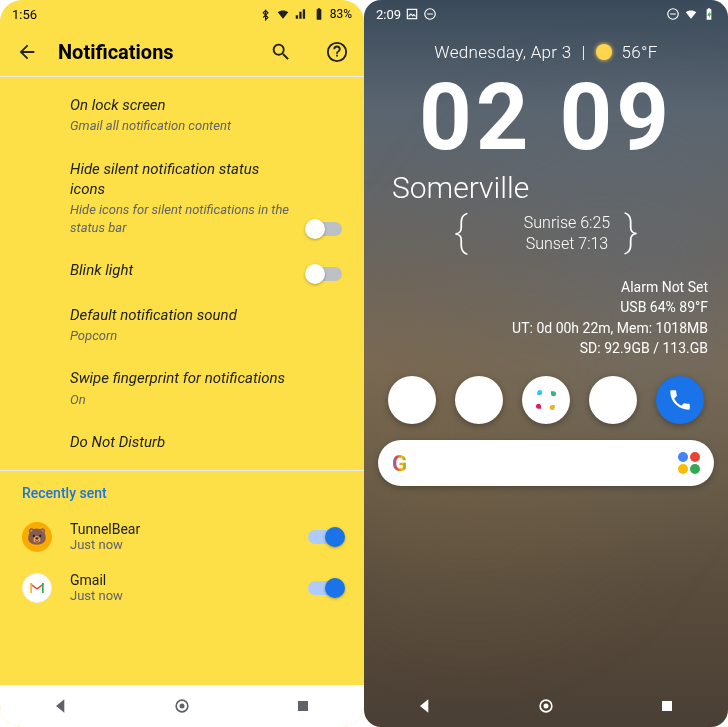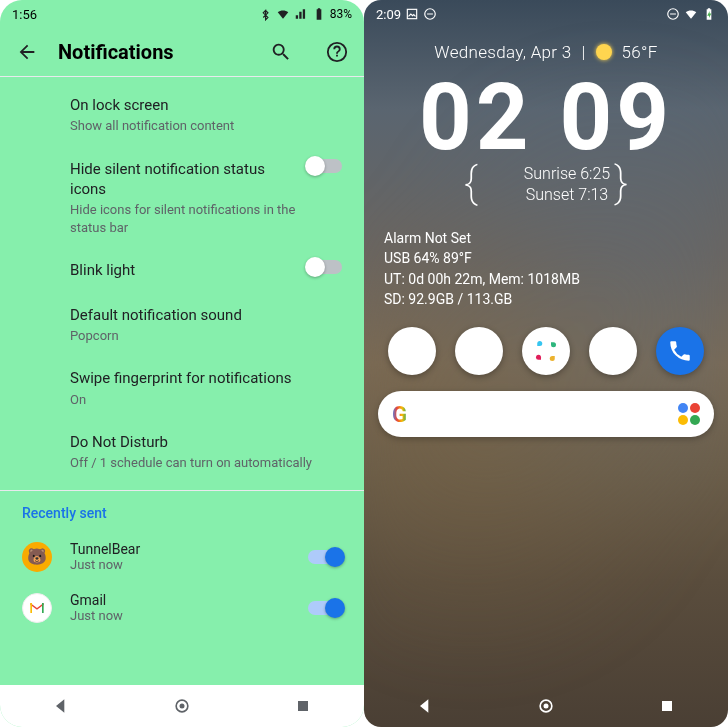"1:56" .phone-left { background: #86efac -> #fde047 }
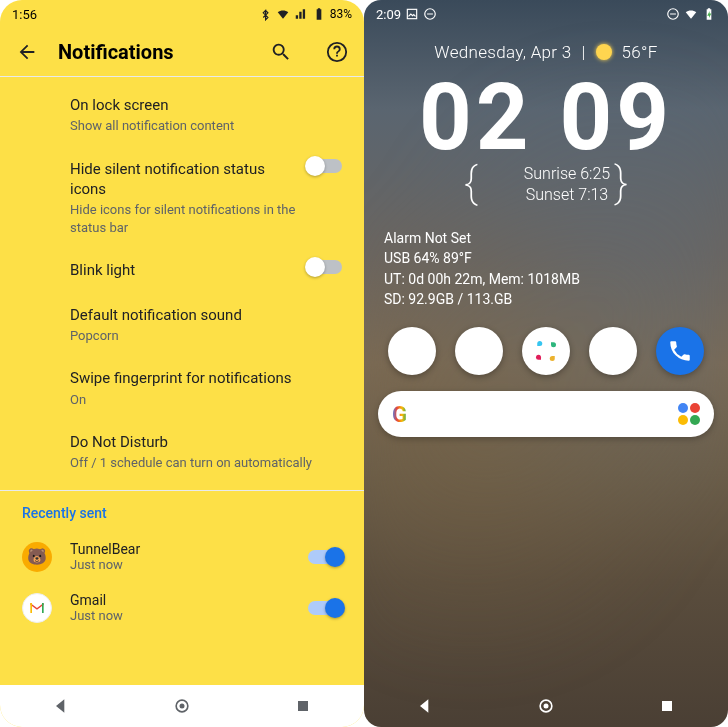"On lock screen" .row { align-items: flex-start -> flex-end; font-style: none -> italic }
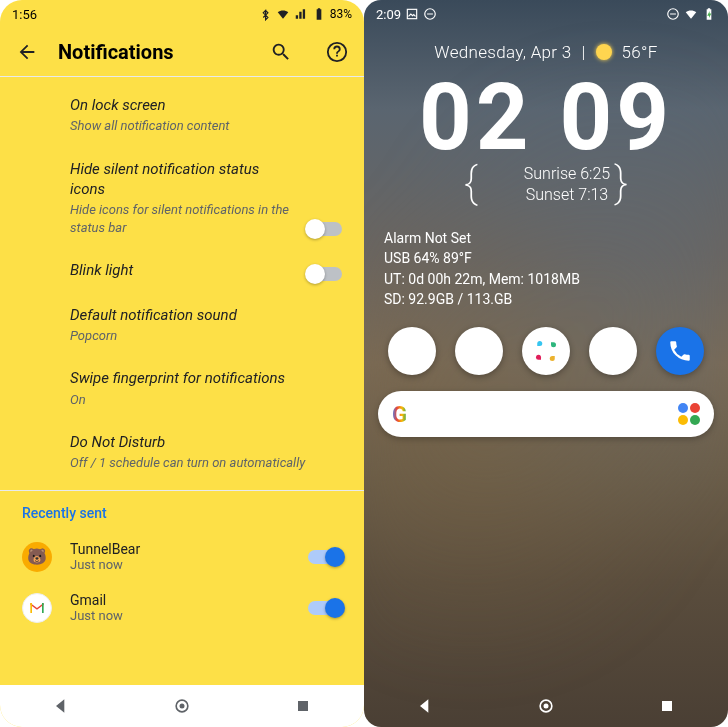"Show all notification content" div.sub { text: Show -> Gmail }
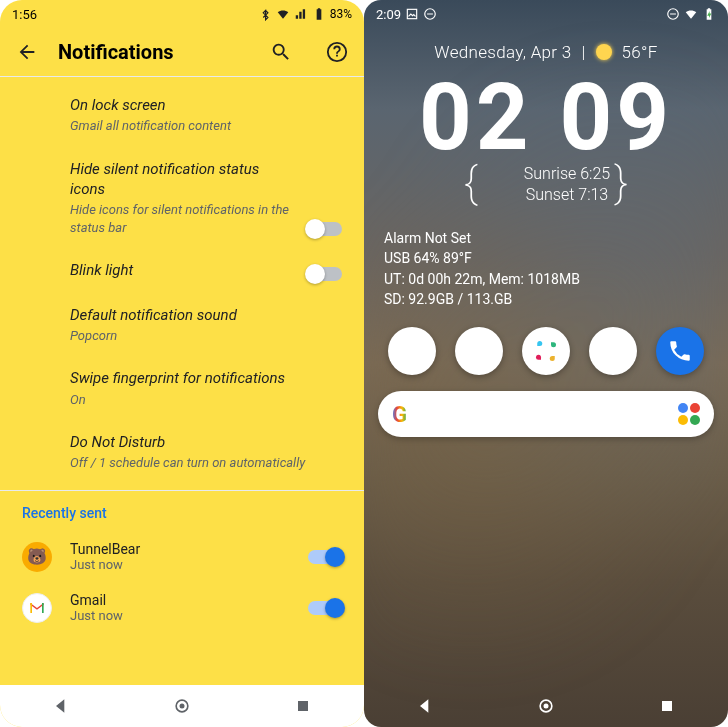"Somerville" div.city { html: none -> <div>Somerville</div> }
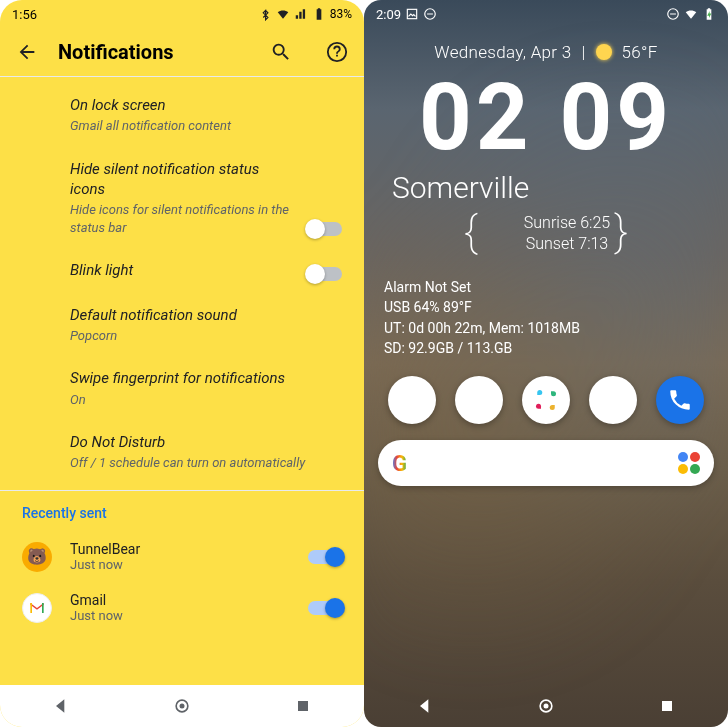"Sunrise 6:25" .sunbox { width: 148px -> 168px }
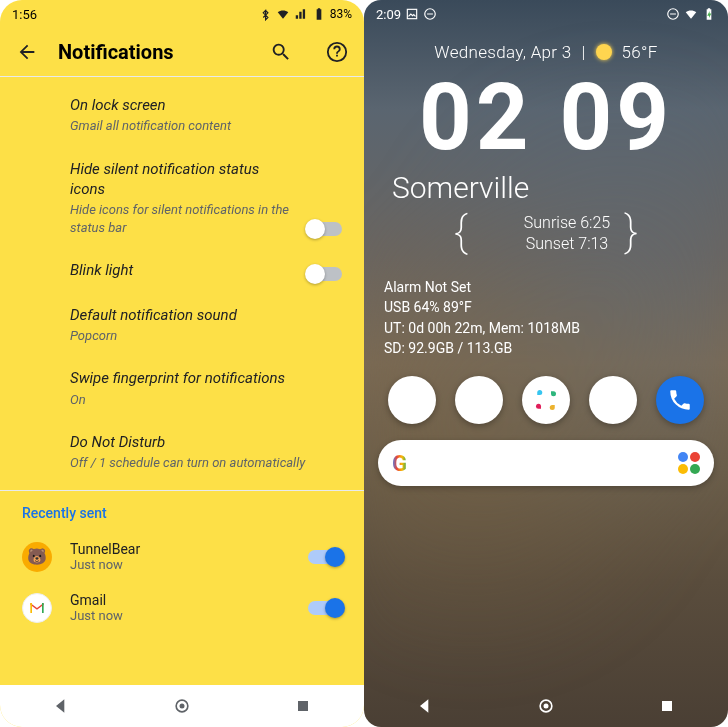"Alarm Not Set" .stats { text-align: left -> right }
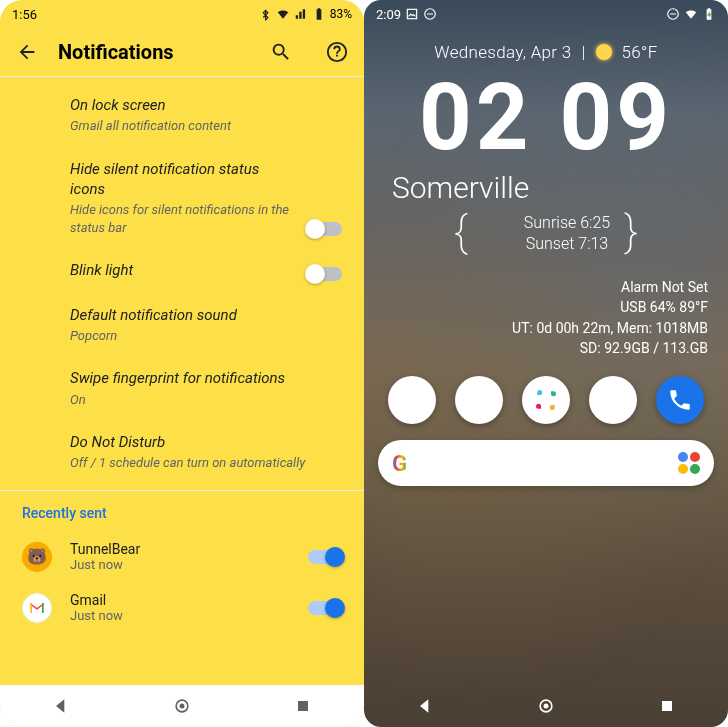"Off / 1 schedule can" div.sub { html: <div>Off / 1 schedule can turn on automatically</div> -> none }
